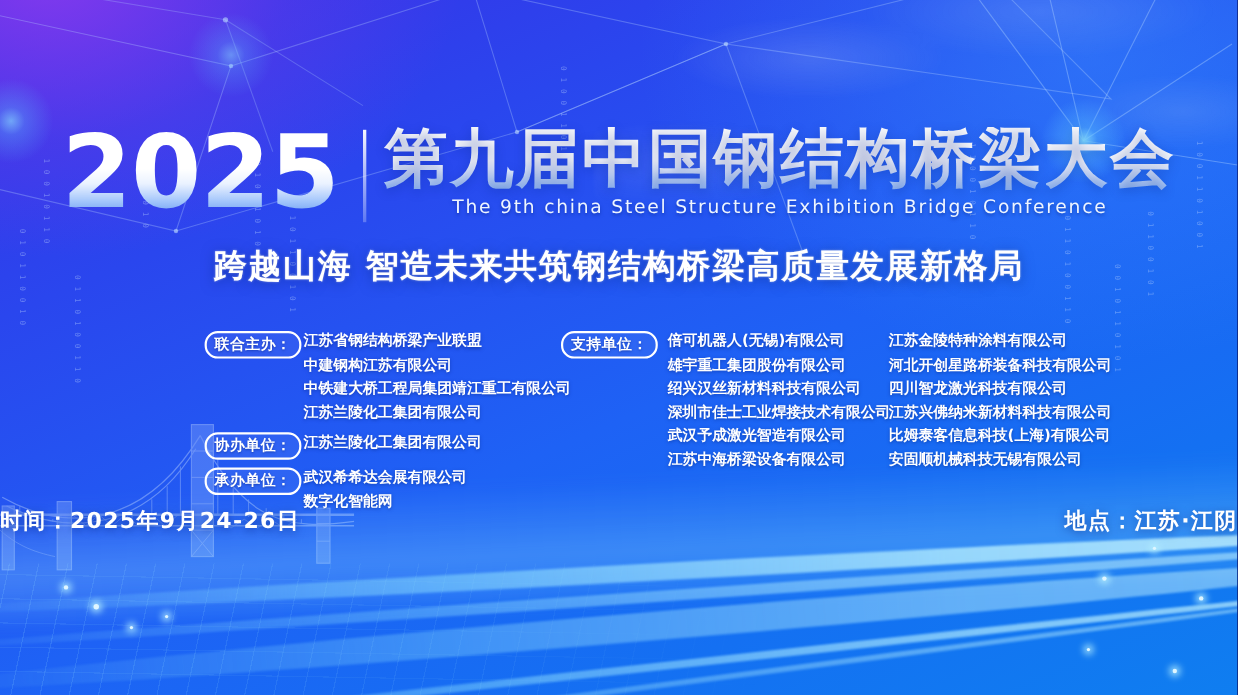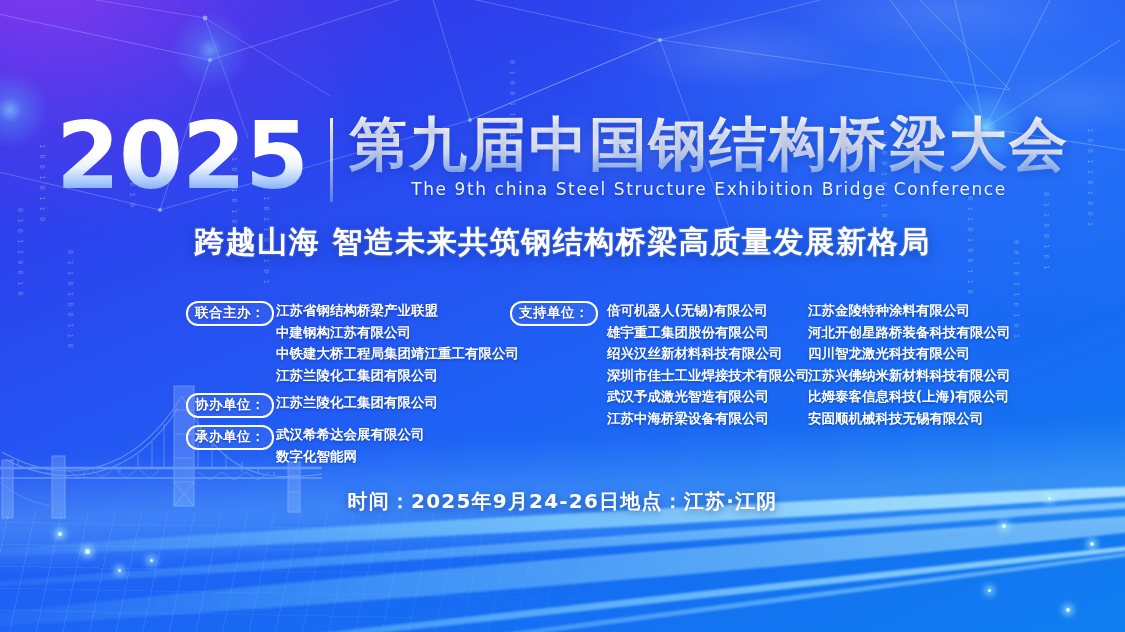"时间：2025年9月24-26日" .meta { justify-content: center -> space-between; top: 488px -> 460px }
